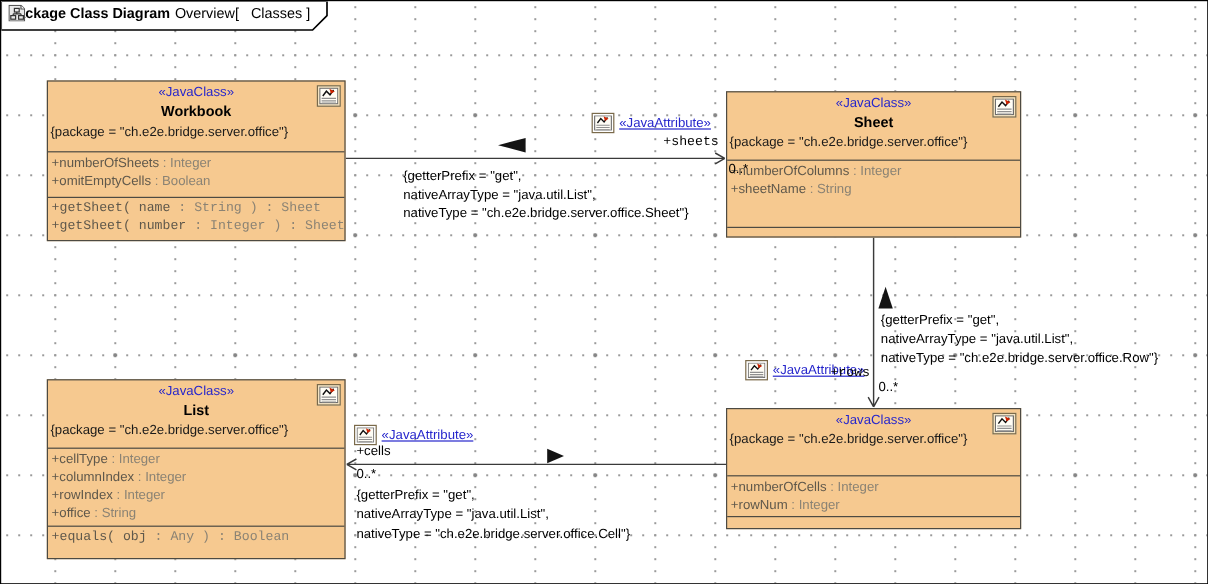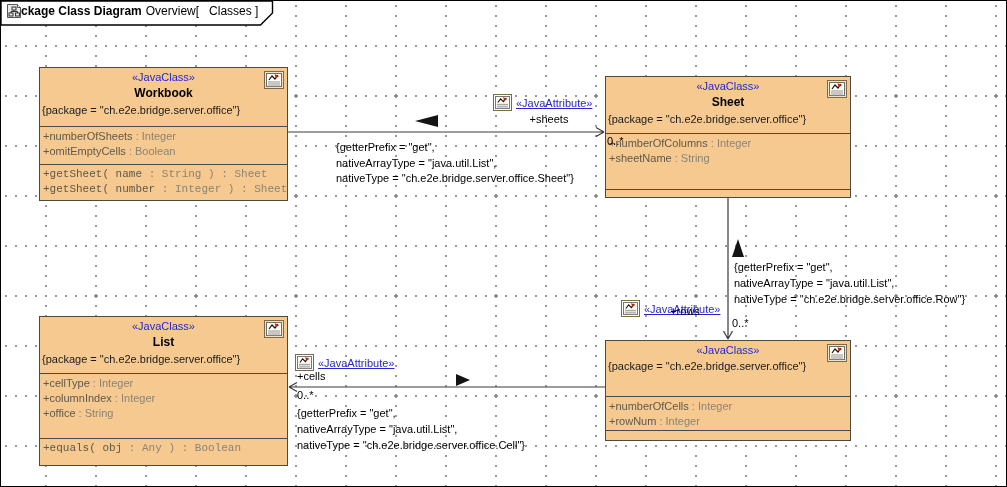"+sheets" .ralign { font-family: none -> Liberation Mono, monospace; text-align: center -> right }
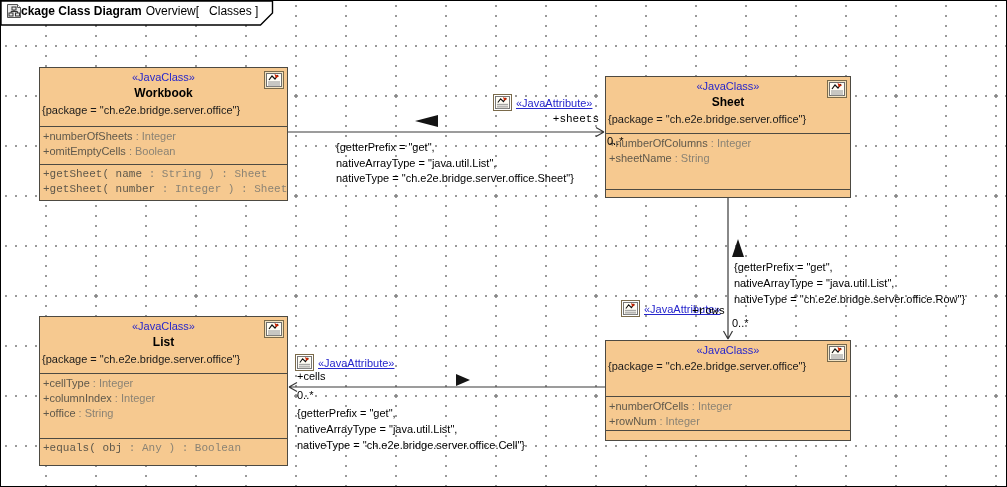"+rowIndex : Integer" div.m { html: none -> <div><span>+rowIndex</span><span> : Integer</span></div> }
